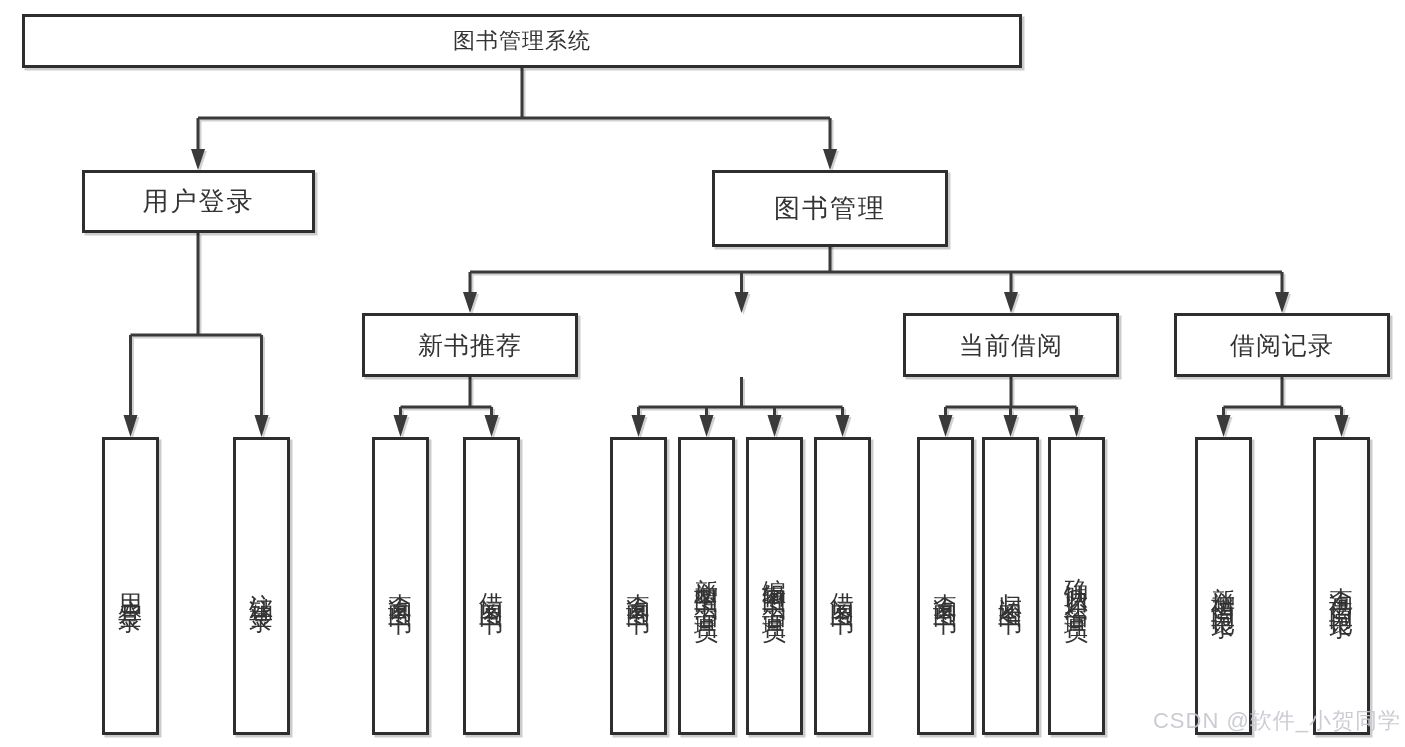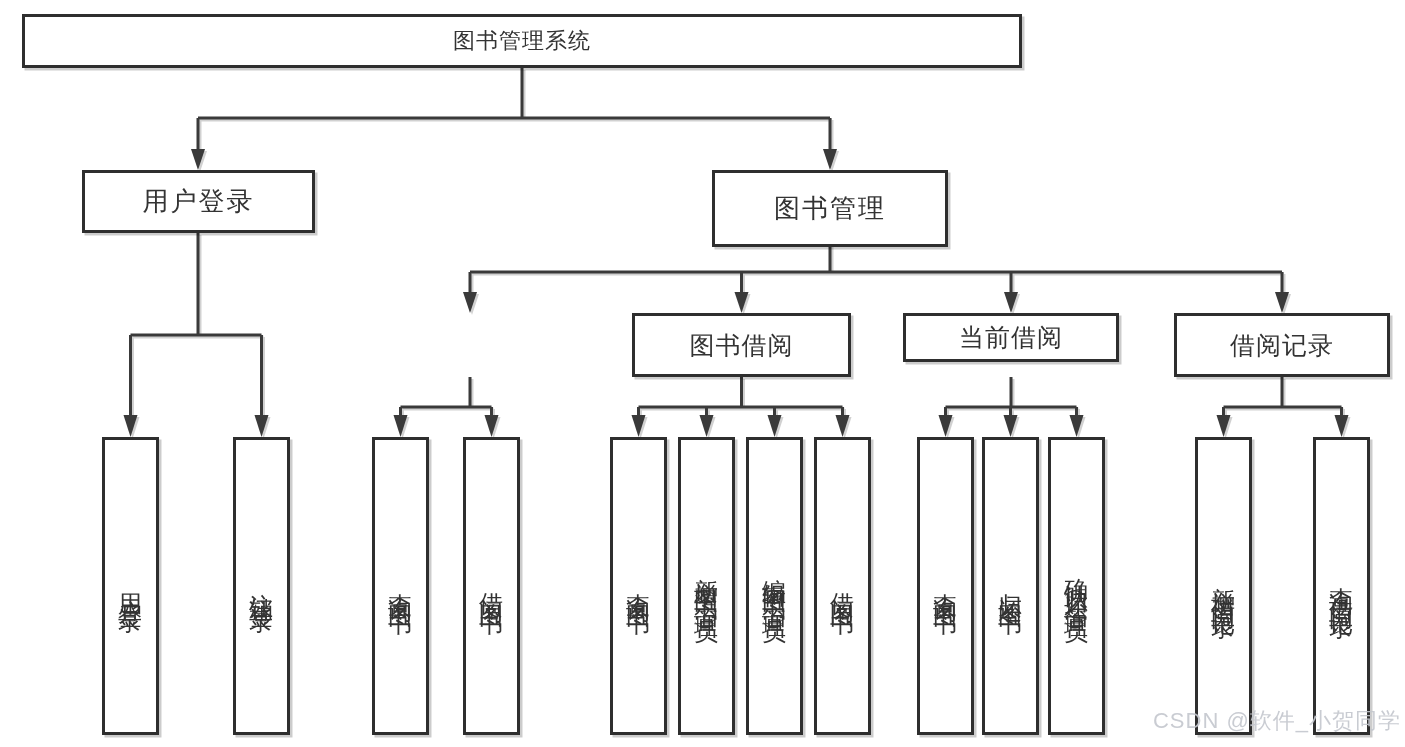"新书推荐" div.node { html: none -> <div> <span>新书推荐</span> </div> }
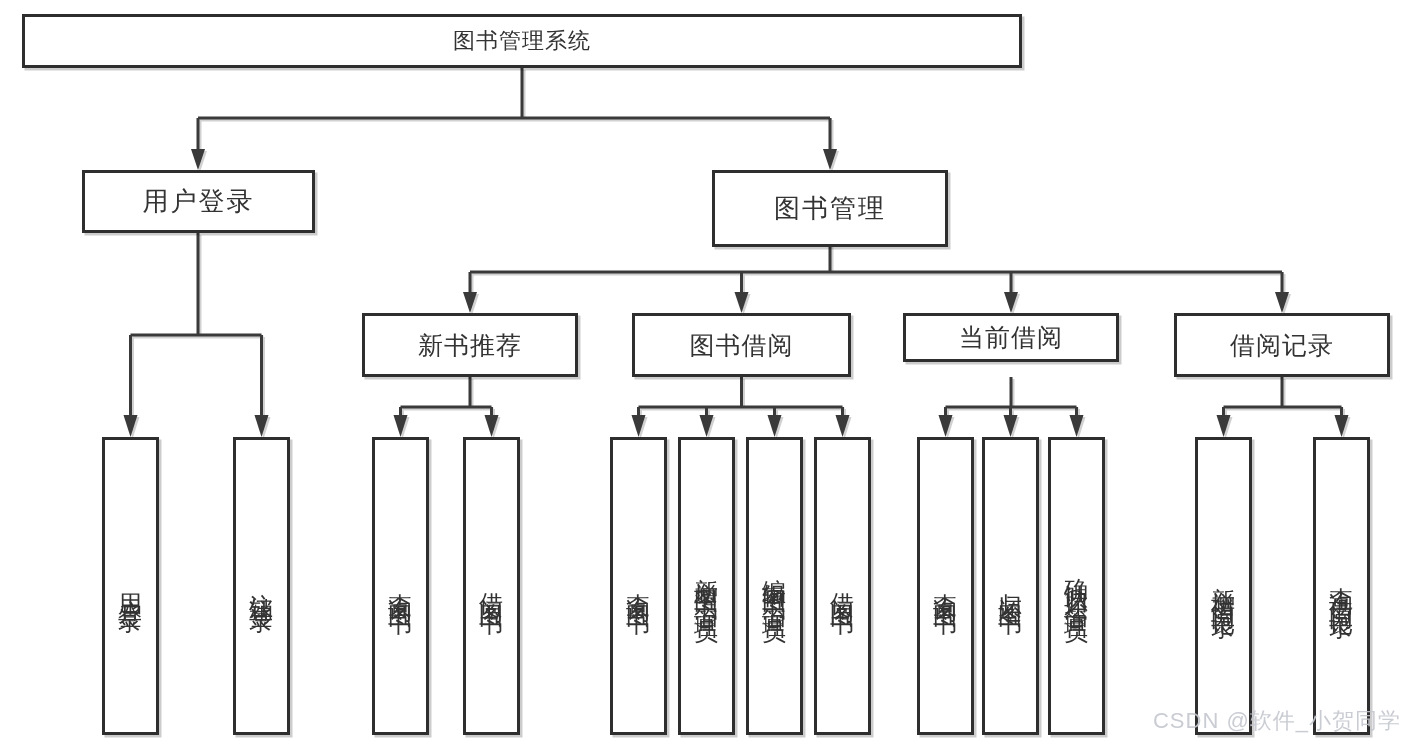"图书借阅" div.node { html: <div> <span>图书借阅</span> </div> -> none }
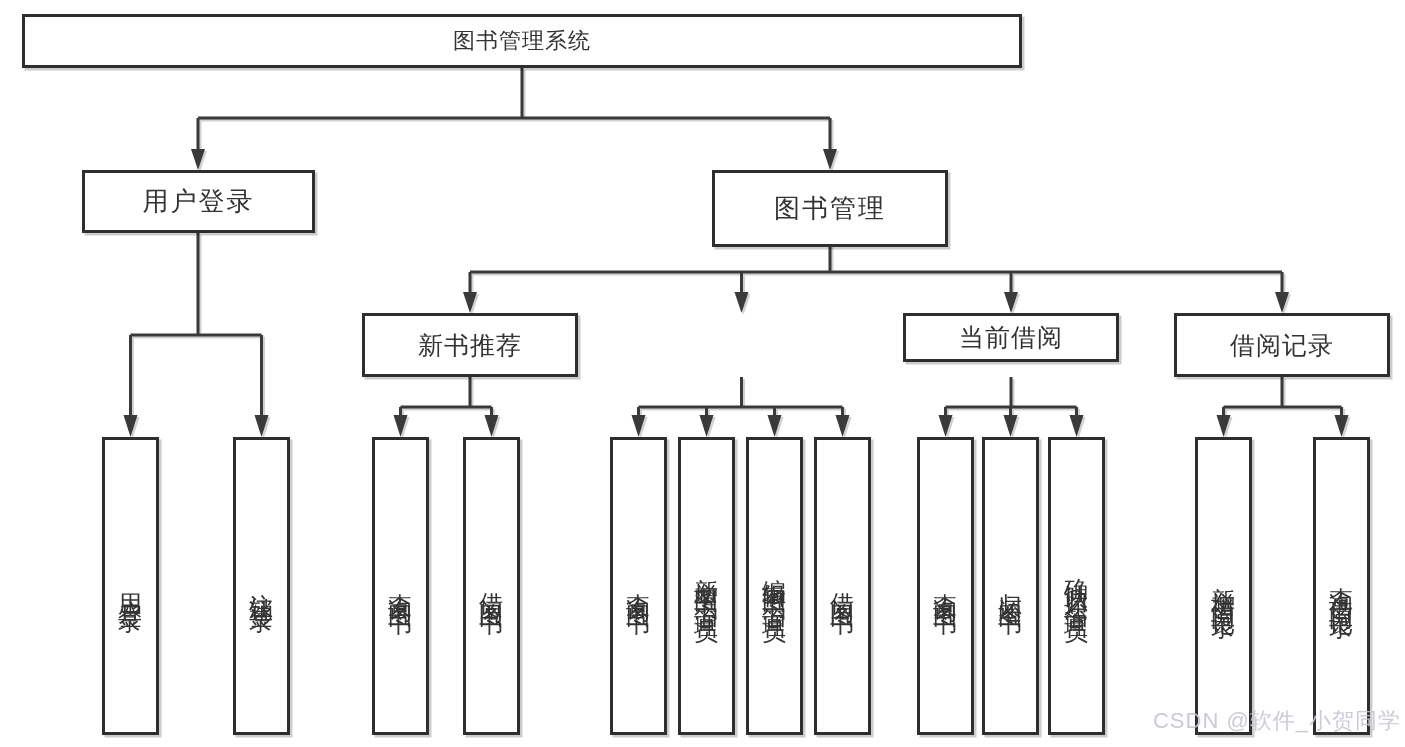"当前借阅" div.node { height: 49px -> 64px }
